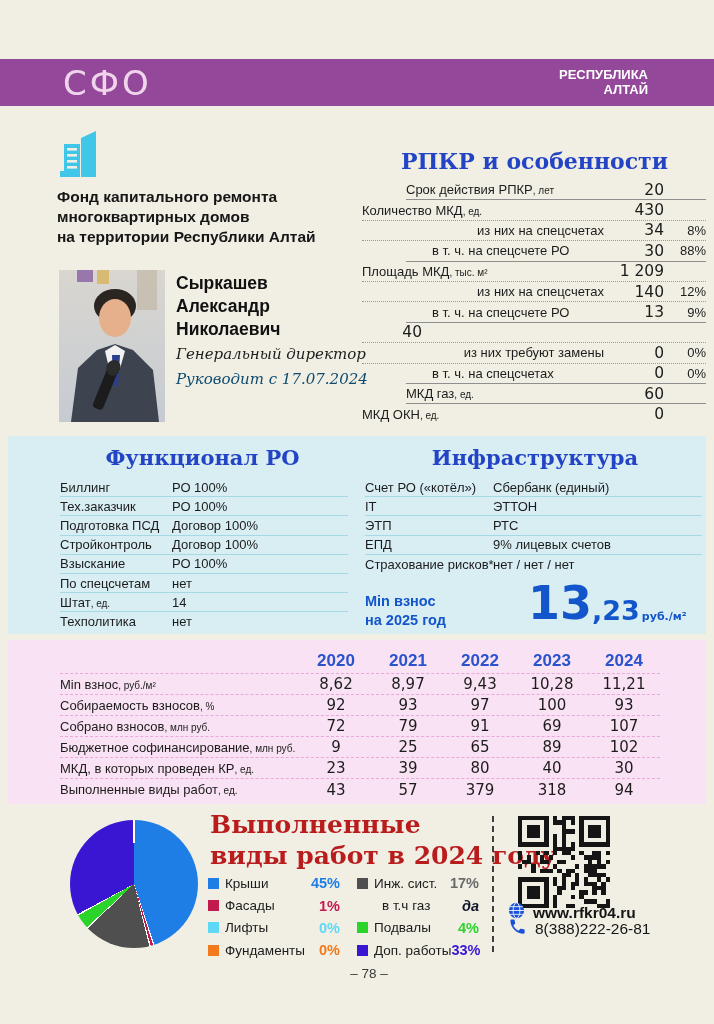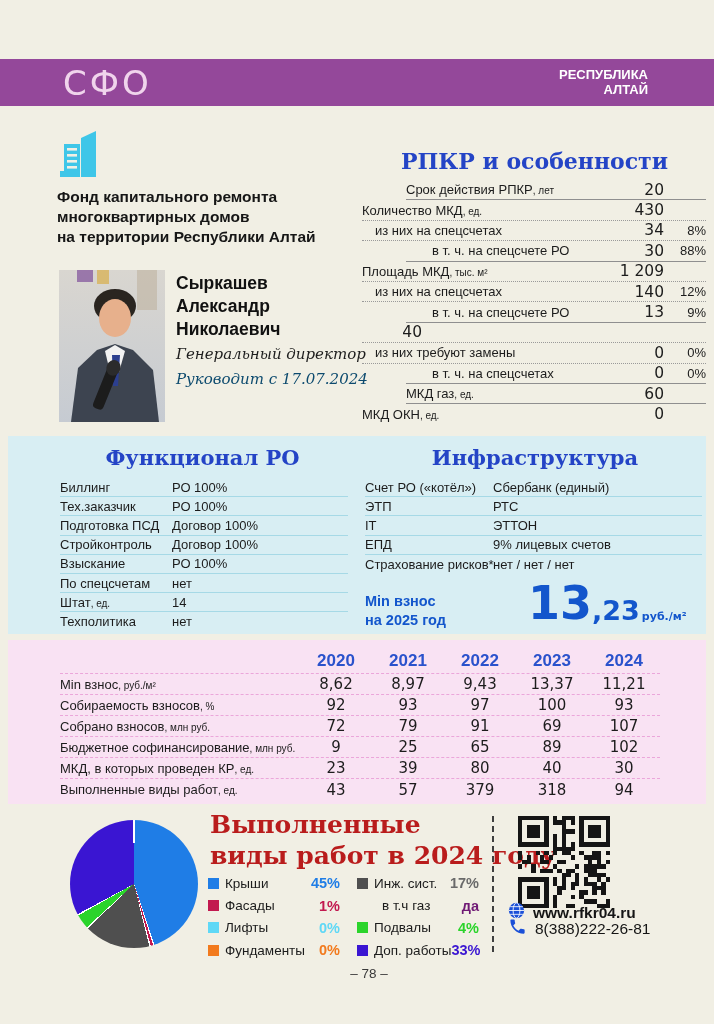"из них на спецсчетах" .rpkr-label[data-indent="1"] { text-align: none -> right }
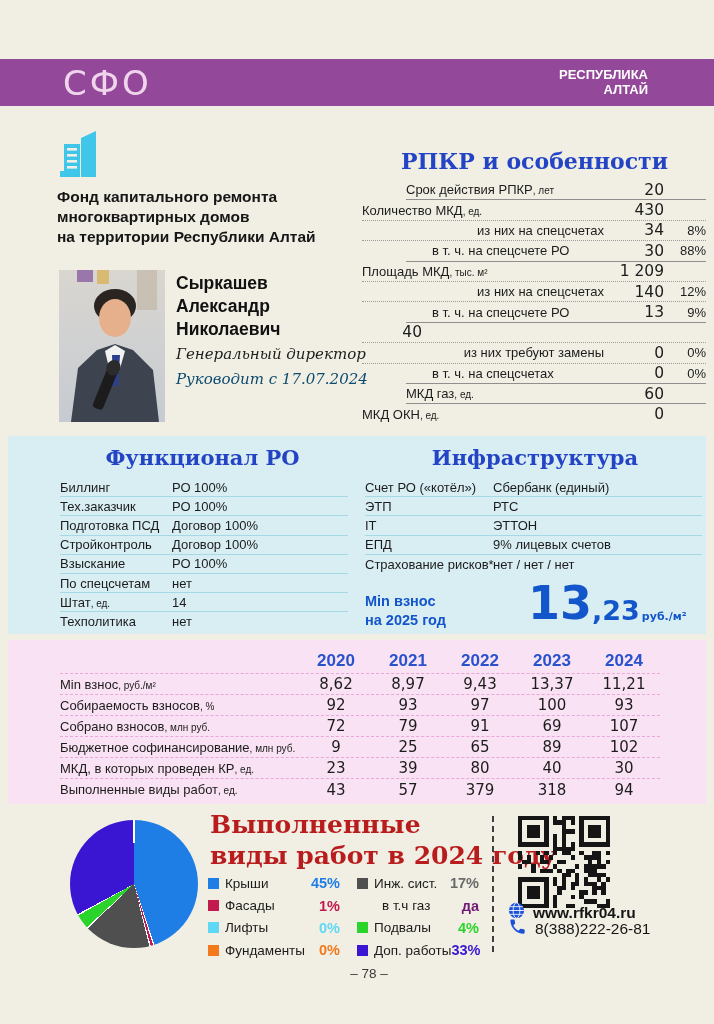"ЭТП" div.kv-row { order: before "IT" -> after "IT" }
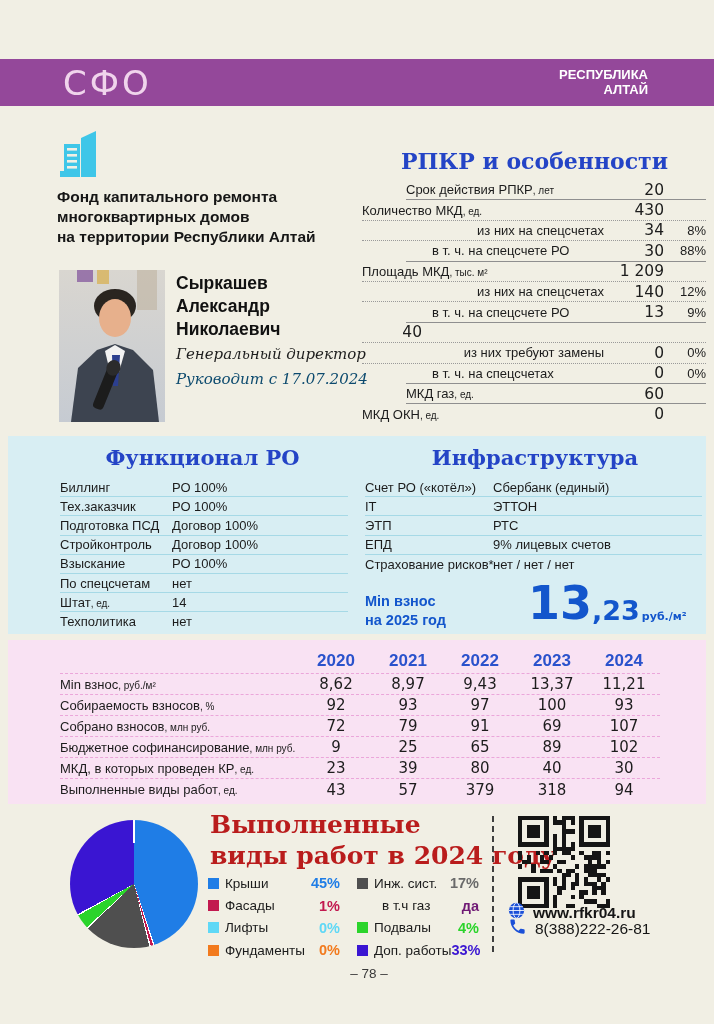"13,37" span.yt-val { text: 13,37 -> 10,28 }
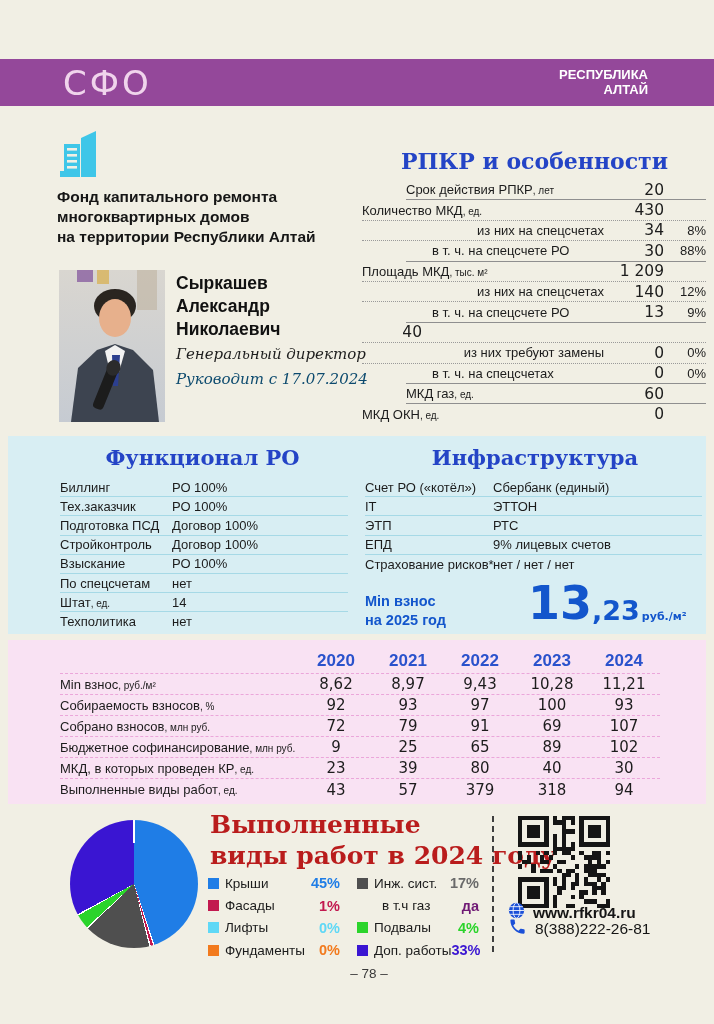"да" span.leg-value { color: #701a75 -> #0f172a; font-style: none -> italic }
